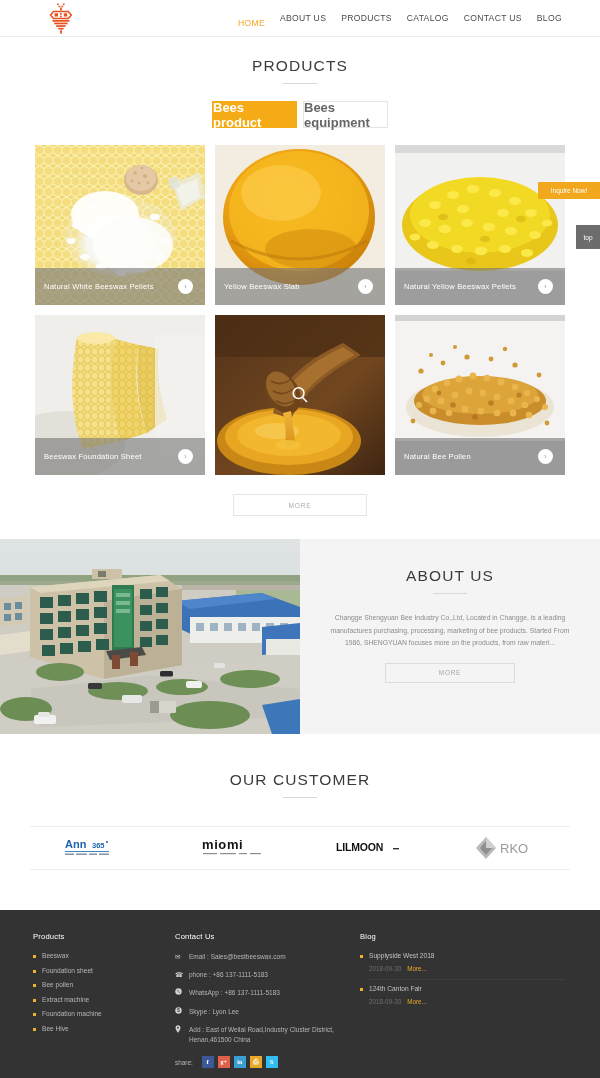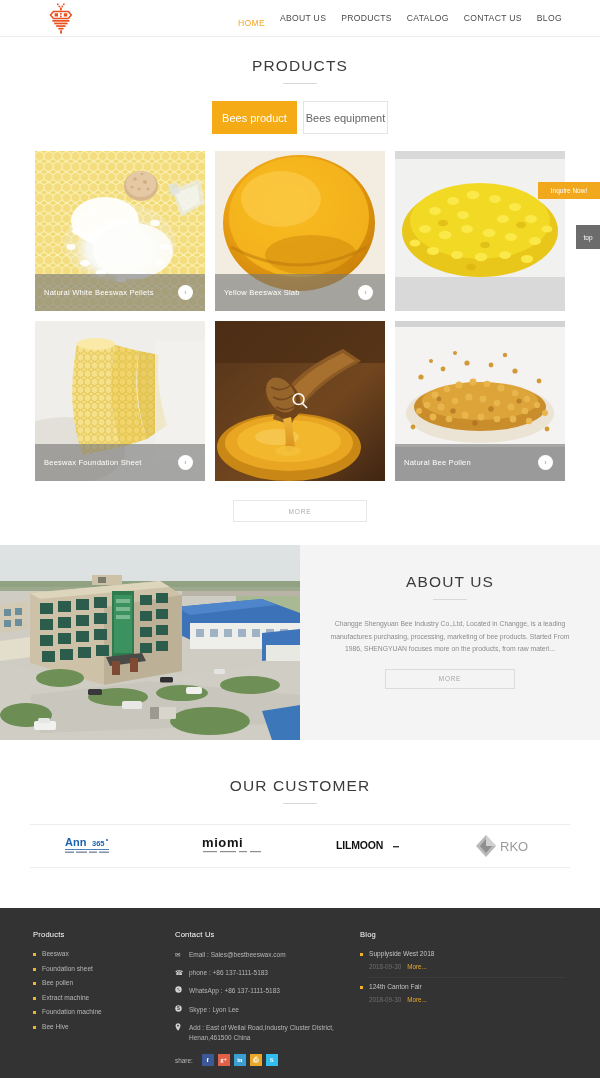"Bees product" .tab { font-size: 11px -> 13px; font-weight: none -> bold; height: 33px -> 27px }
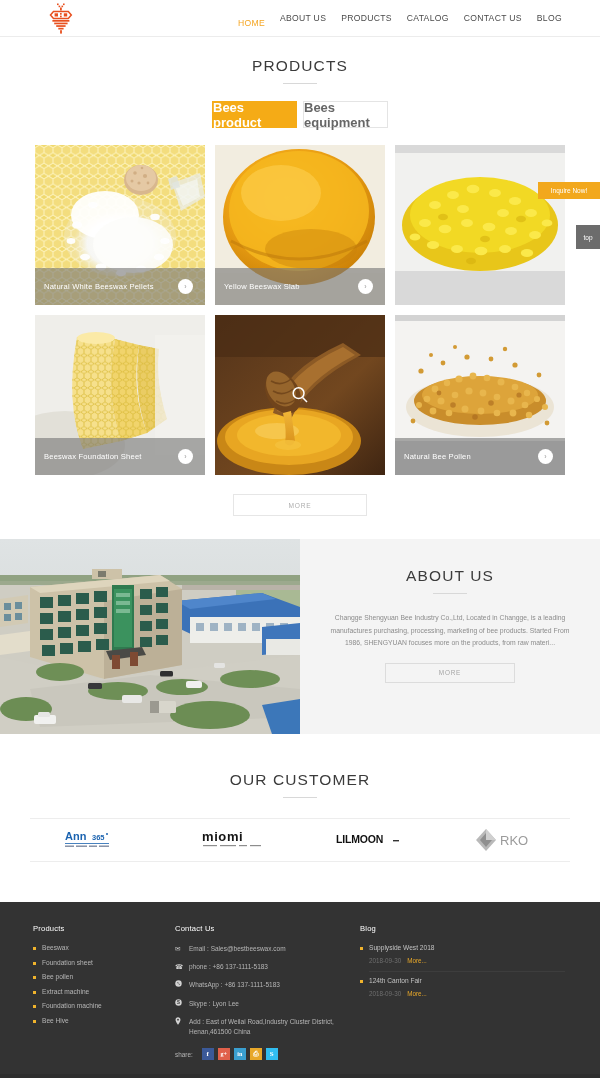"Natural Yellow Beeswax Pellets" div.card-label { html: none -> <div> <span>Natural Yellow Beeswax Pellets</span> <span>›</span> </div> }
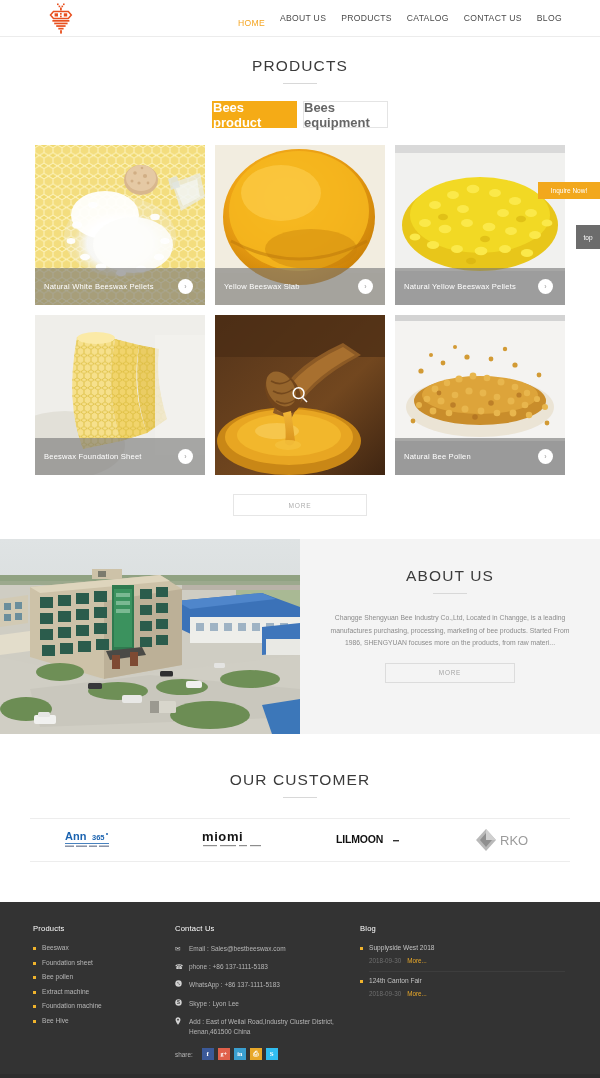"Ann" .cust-strip { margin: 20px auto 0 -> 28px auto 0 }
